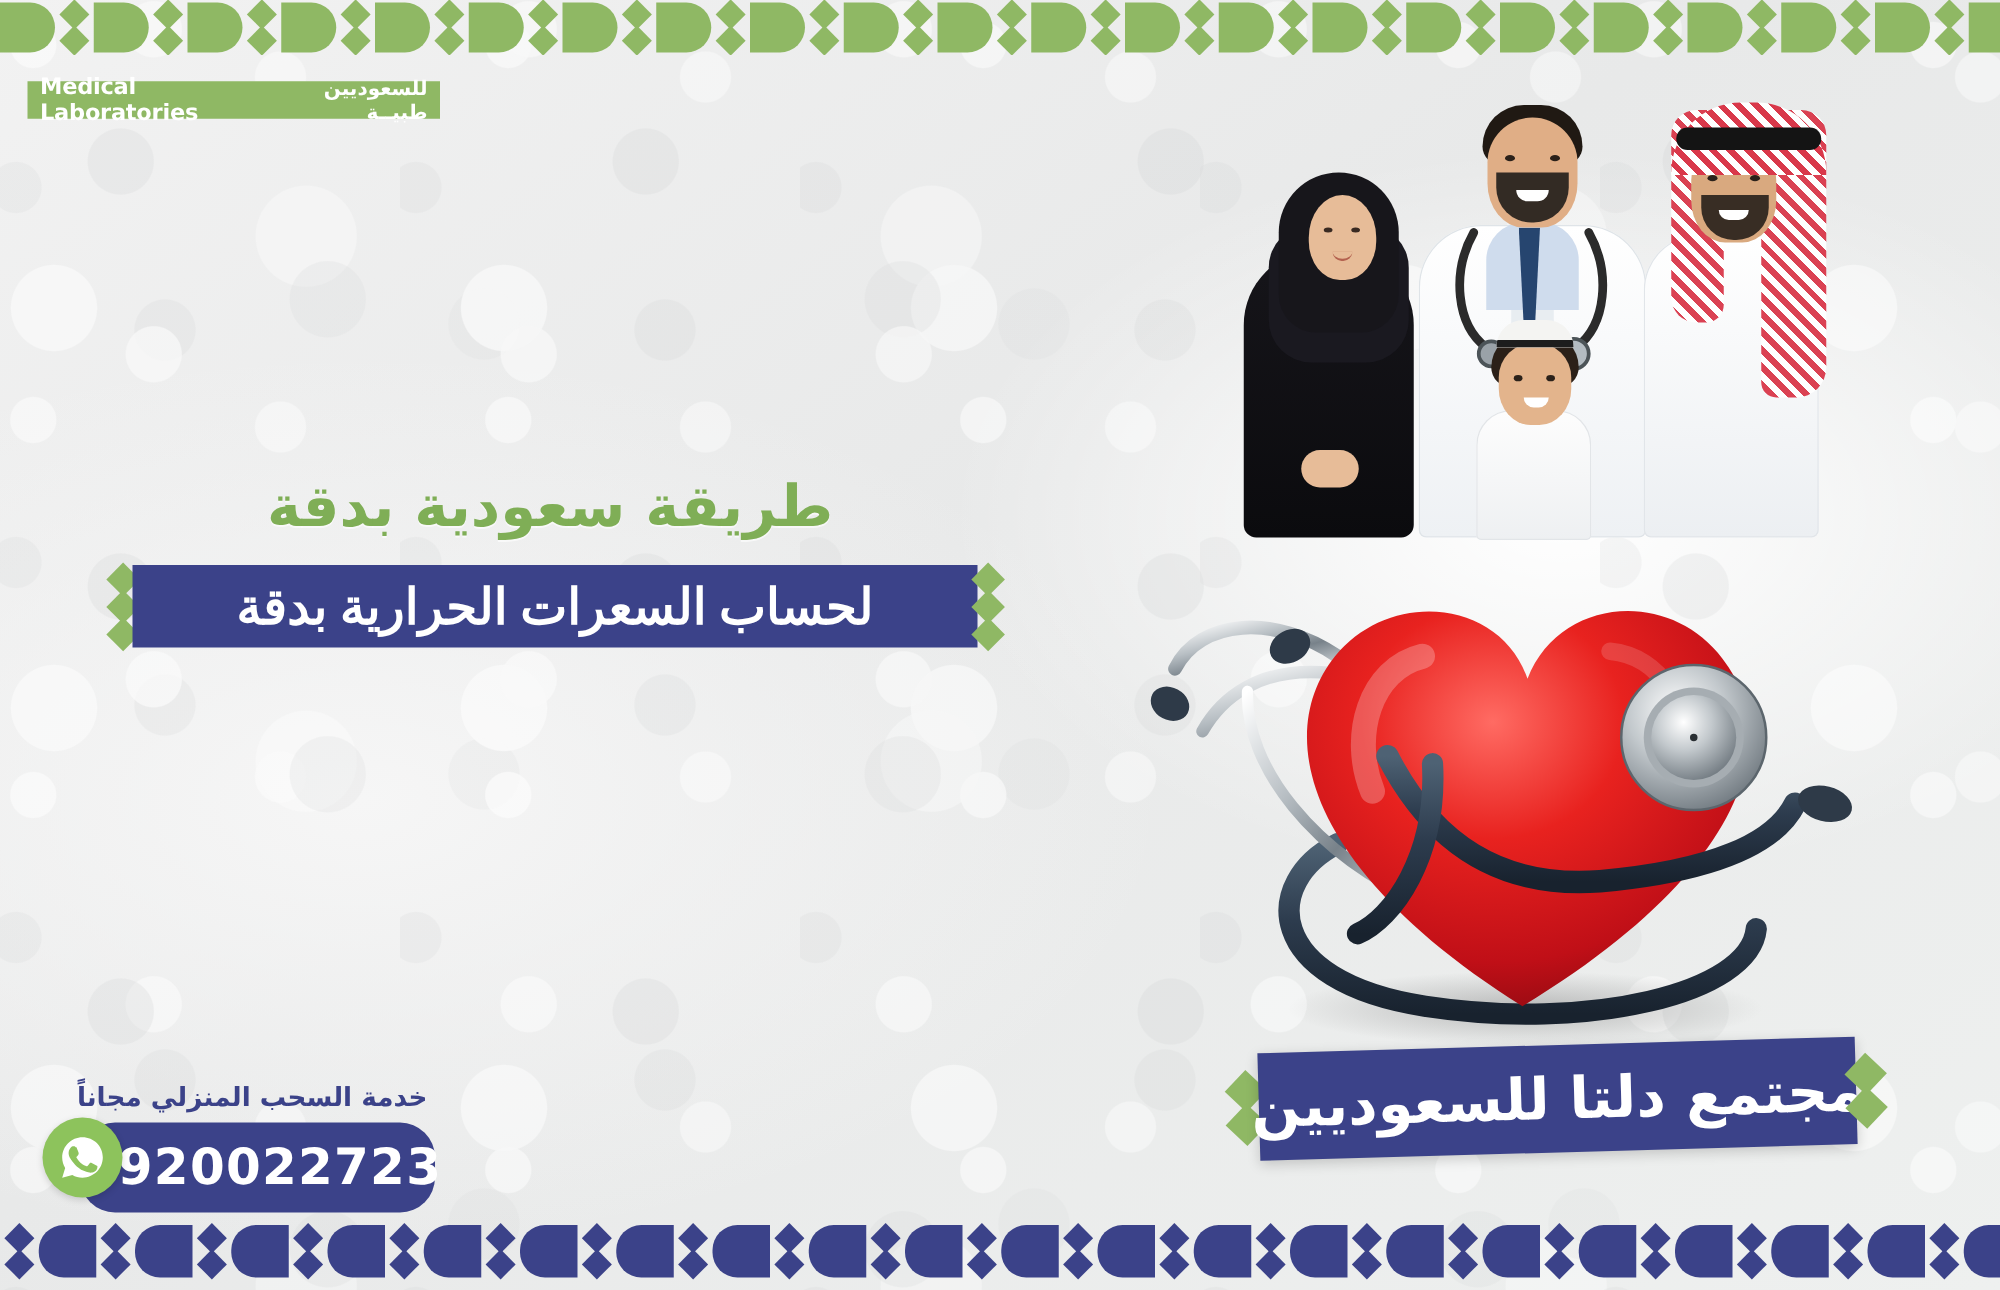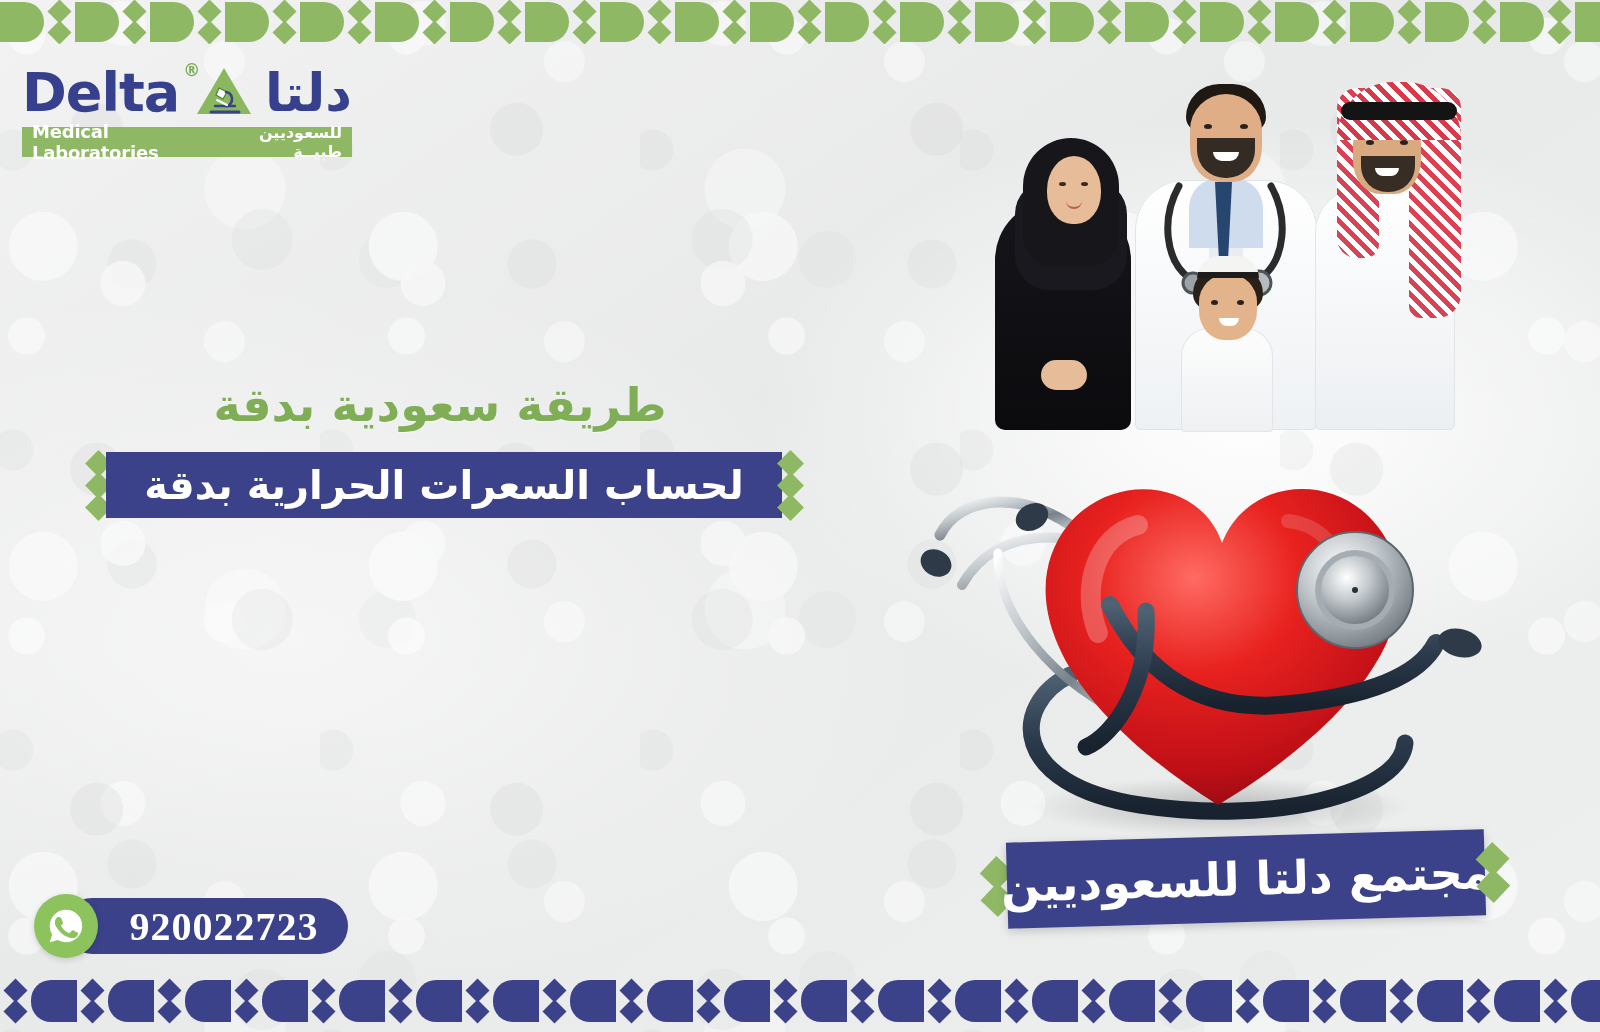"Delta" div.logo-row { html: <div> <span>Delta</span> <span> <span>®</span> <span></span> <svg> <path></path> <path></path> <path></path> <path></path> <path></path> </svg> </span> <span>دلتا</span> </div> -> none }
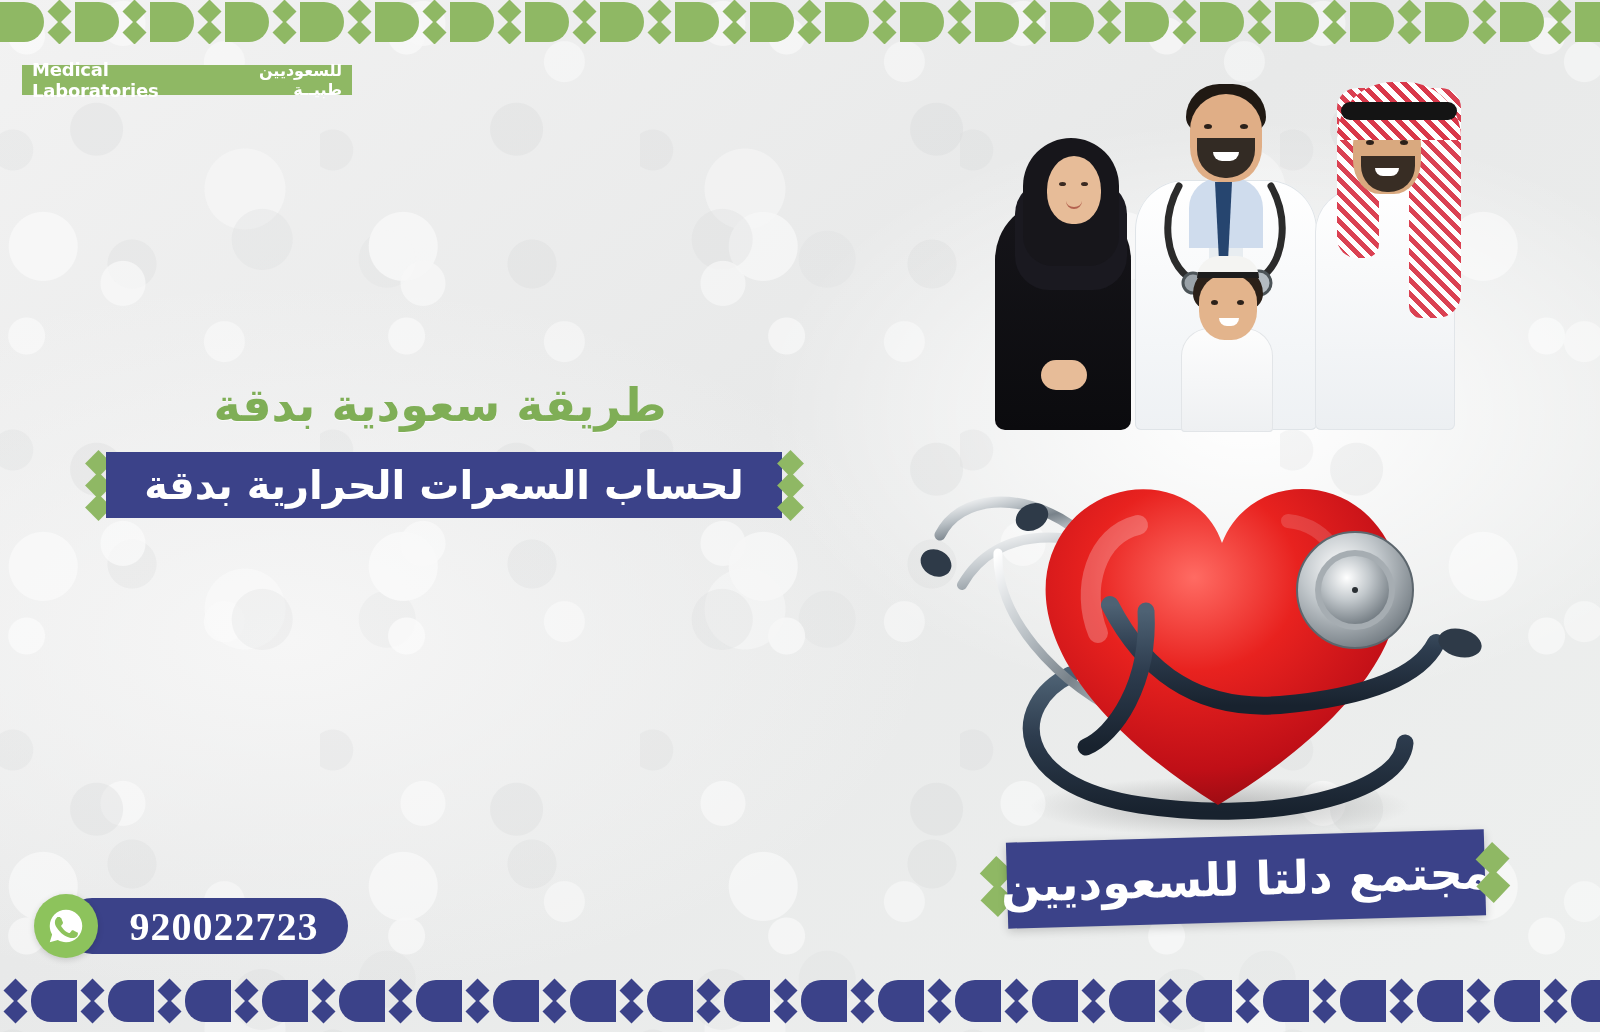"لحساب السعرات الحرارية بدقة" .headline-bar .bar span { font-family: none -> Liberation Serif, serif }
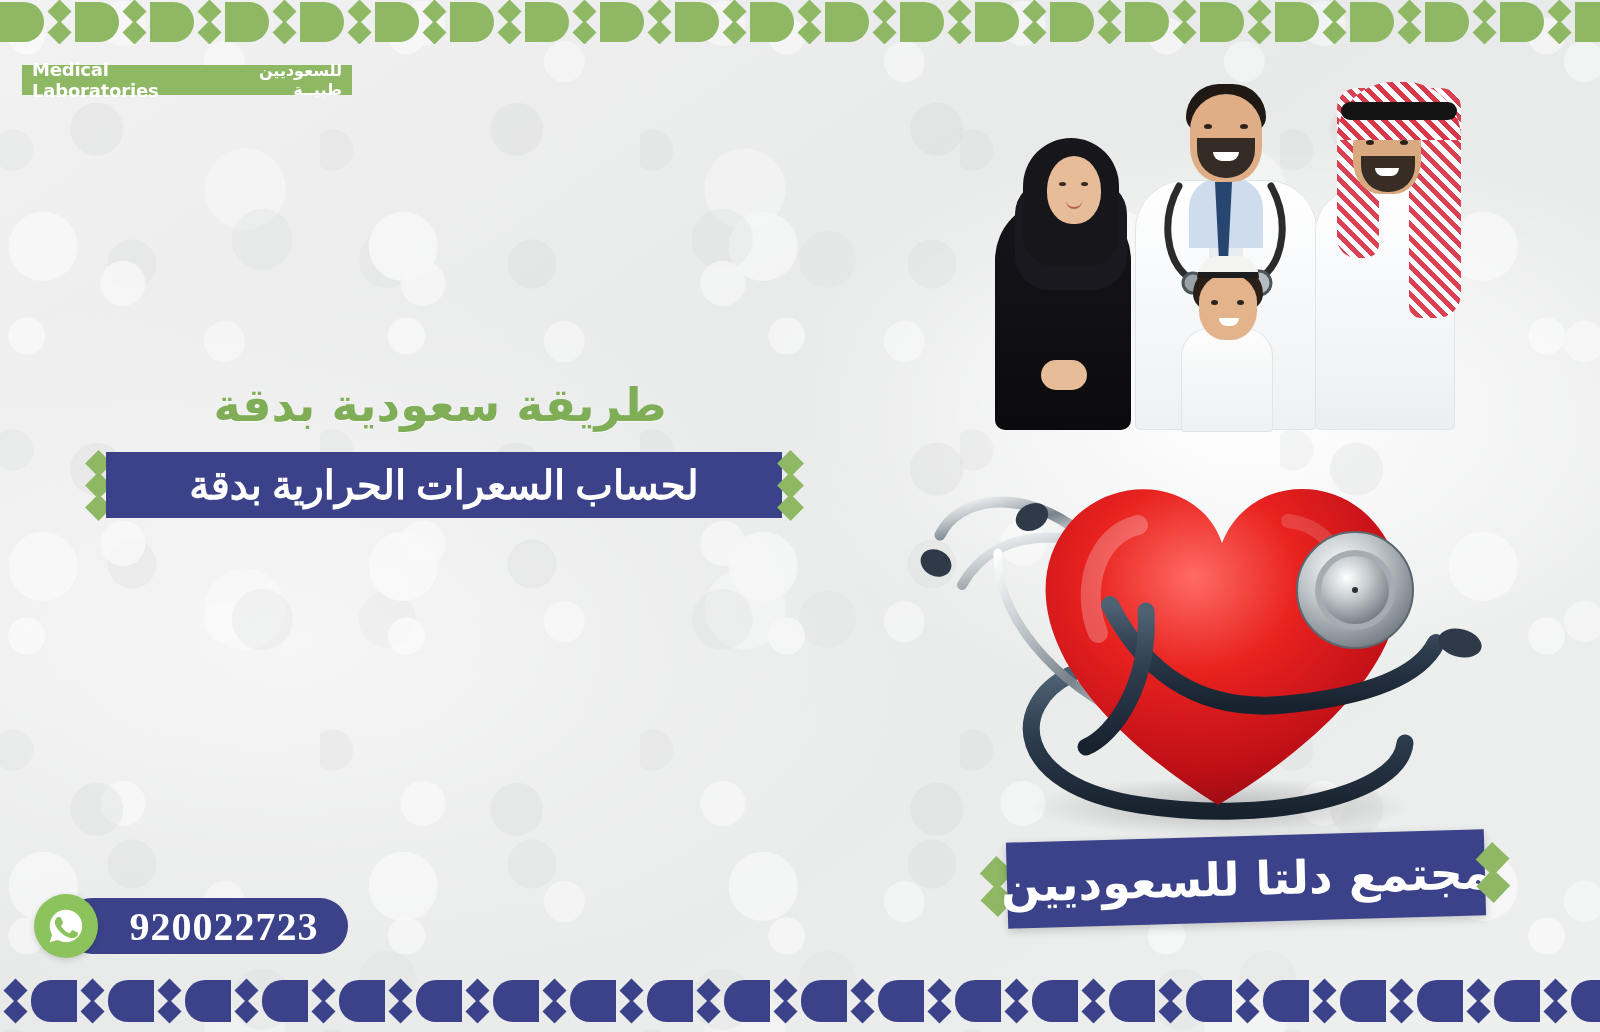"خدمة السحب المنزلي مجاناً" span.contact-label { html: none -> <span>خدمة السحب المنزلي مجاناً</span> }
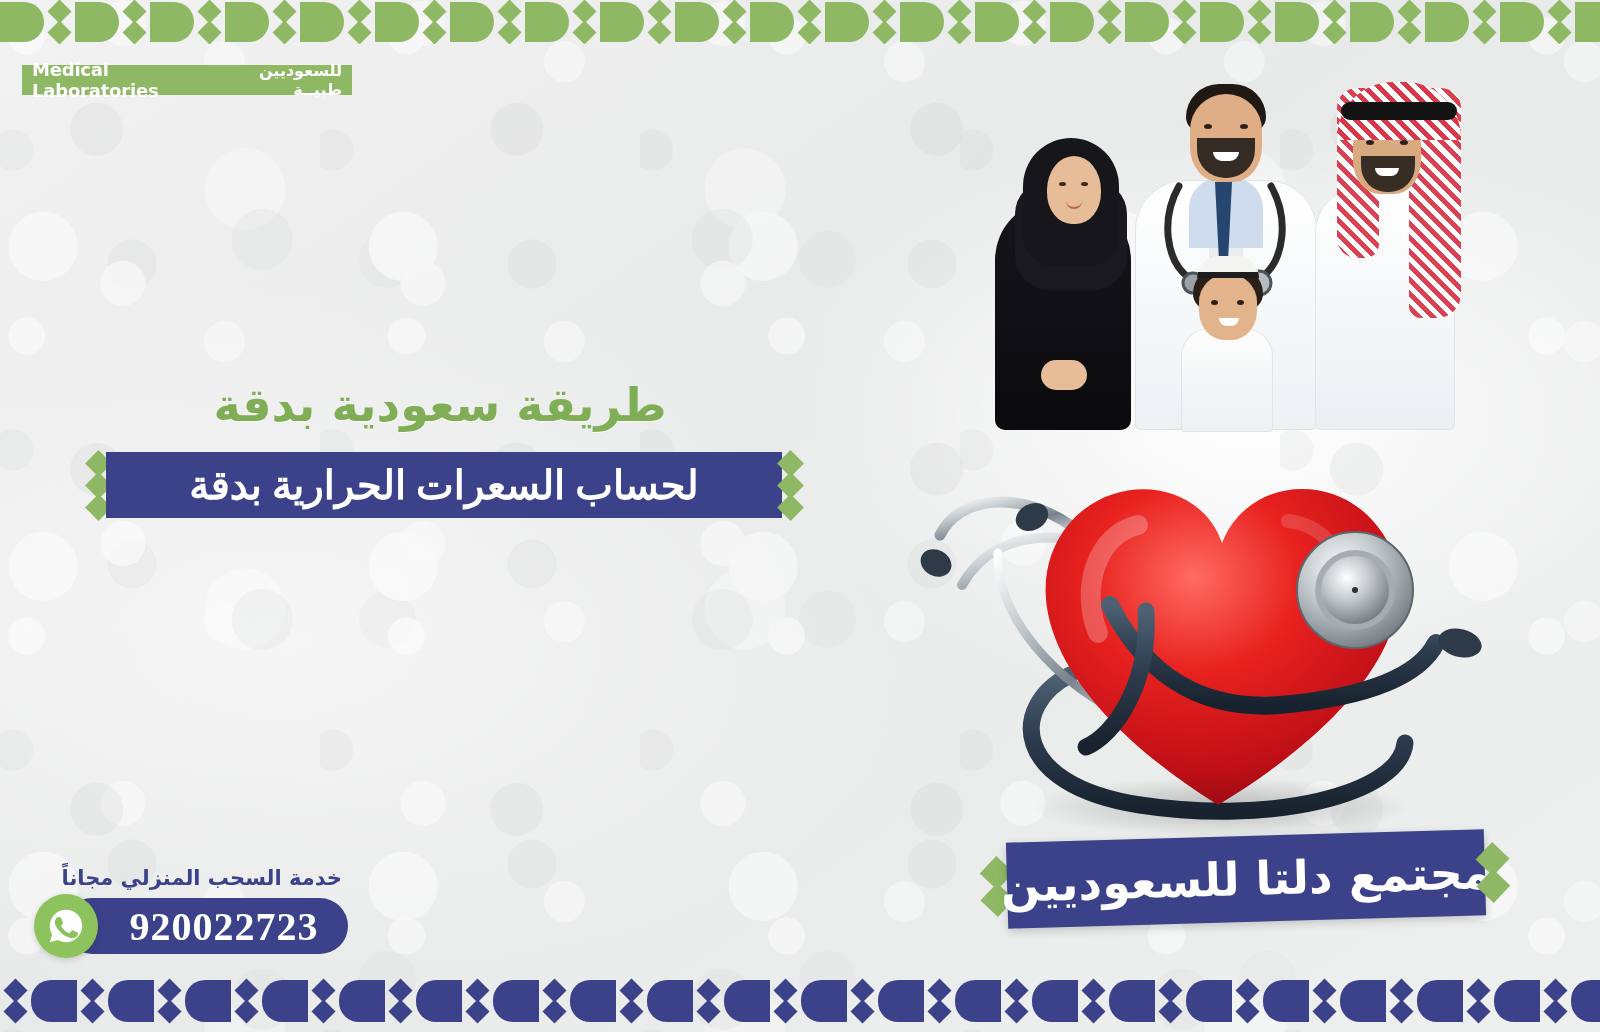"920022723" .phone-pill { font-family: Liberation Serif, serif -> none; height: 56px -> 72px }
